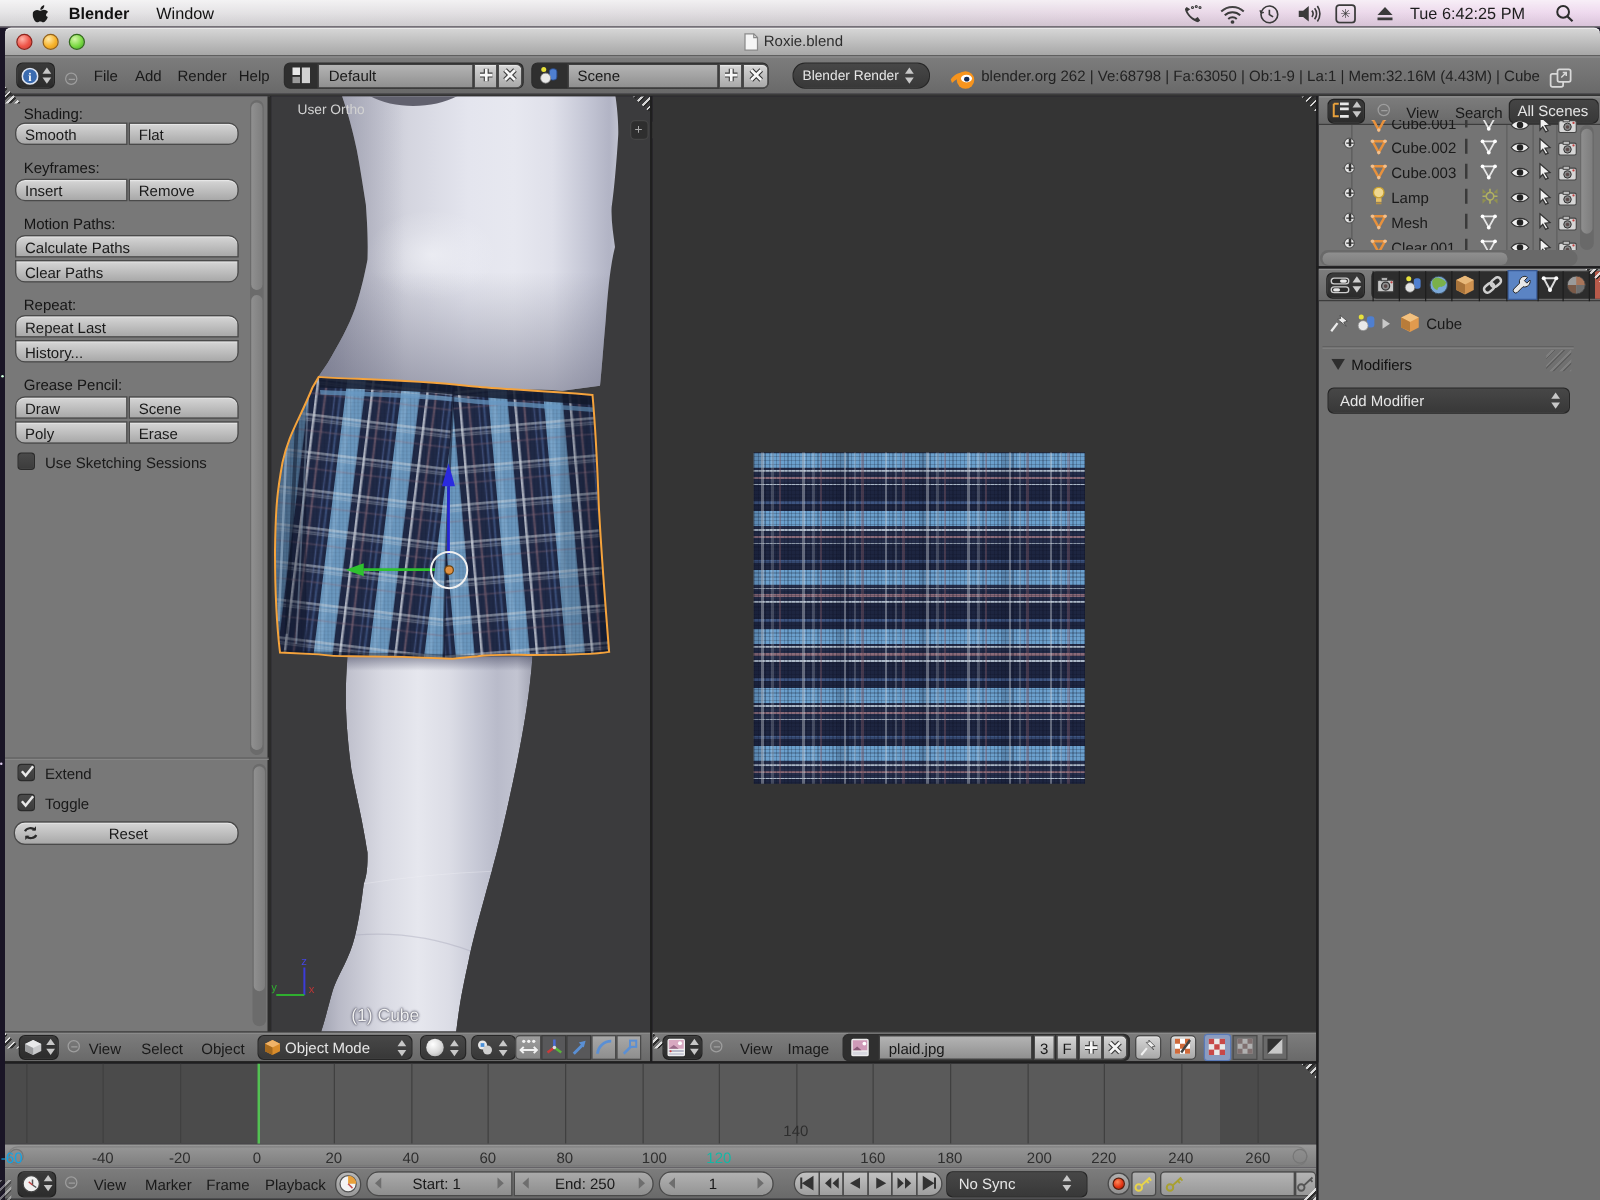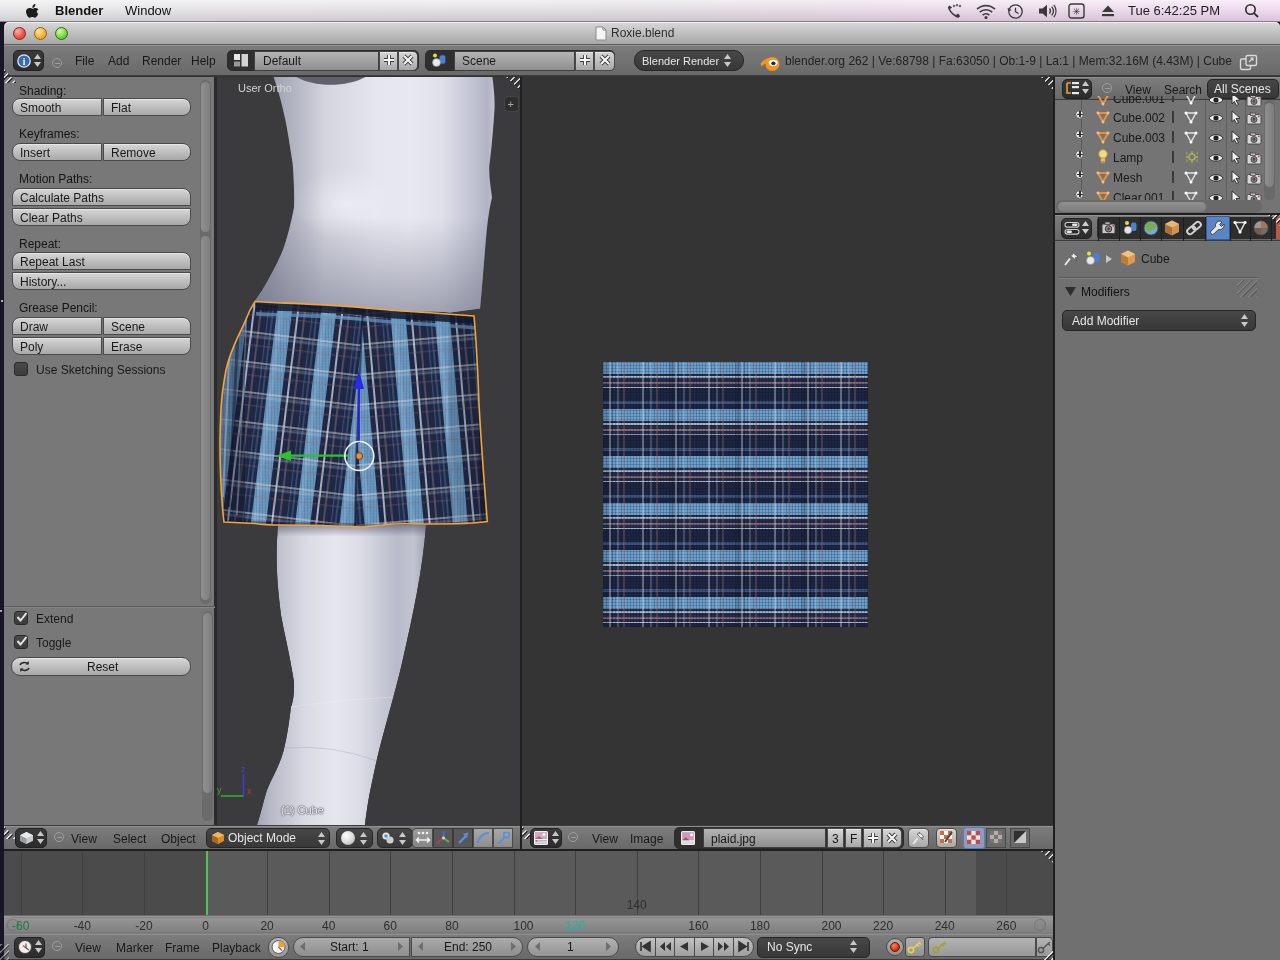"(1) Cube" div.t { font-size: 11px -> 14px }
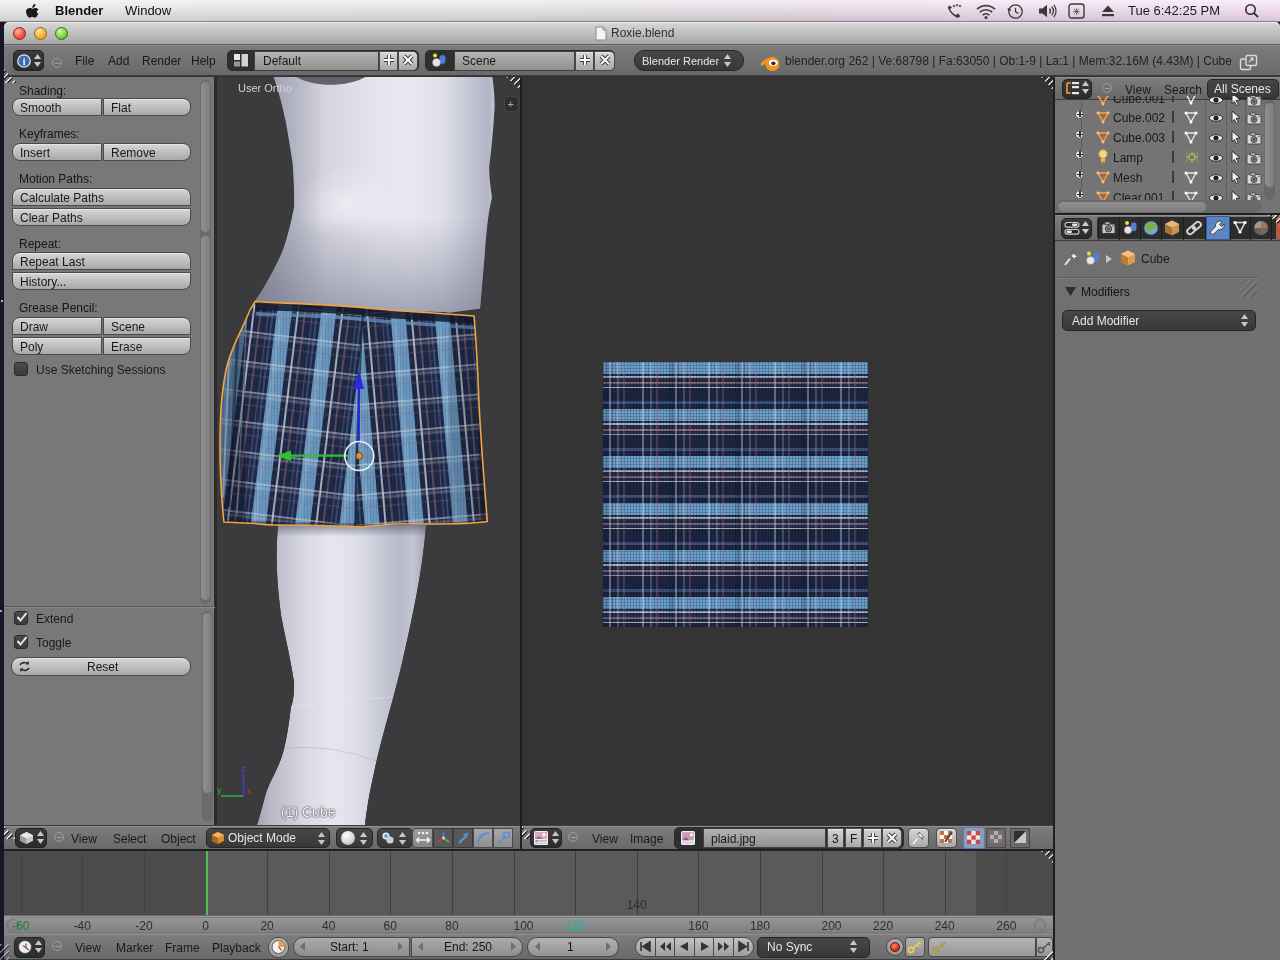"-60" div.t { color: #15803d -> #0ea5e9; text-align: center -> none }
